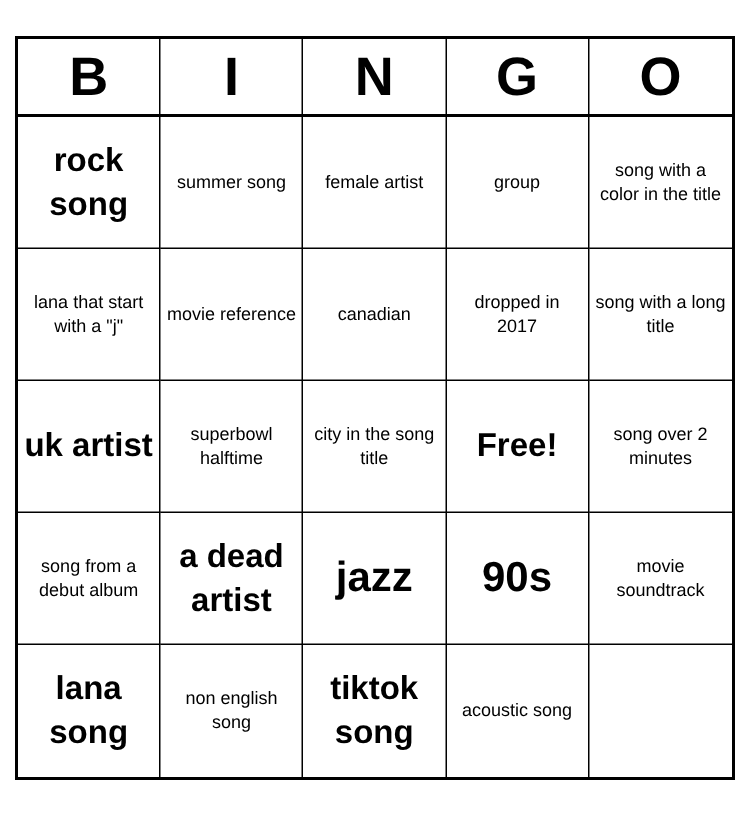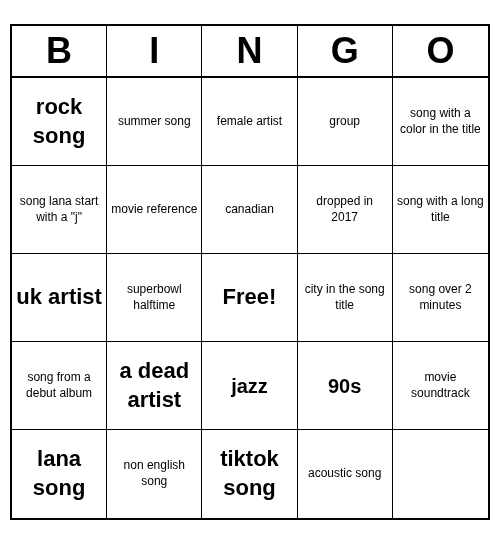"song lana start with a" div.bingo-cell { text: song lana -> lana that }
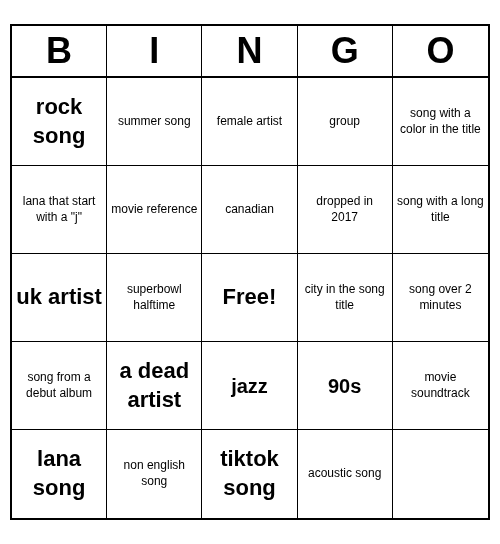"Free!" div.bingo-cell { order: before "city in the song title" -> after "city in the song title" }
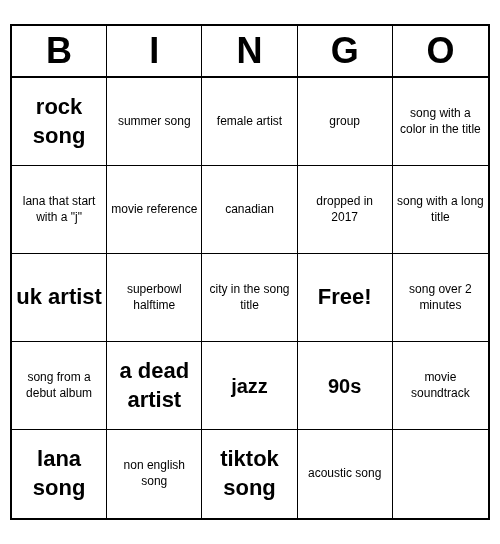"jazz" .bingo-cell.xl-text { font-size: 20px -> 28px }
